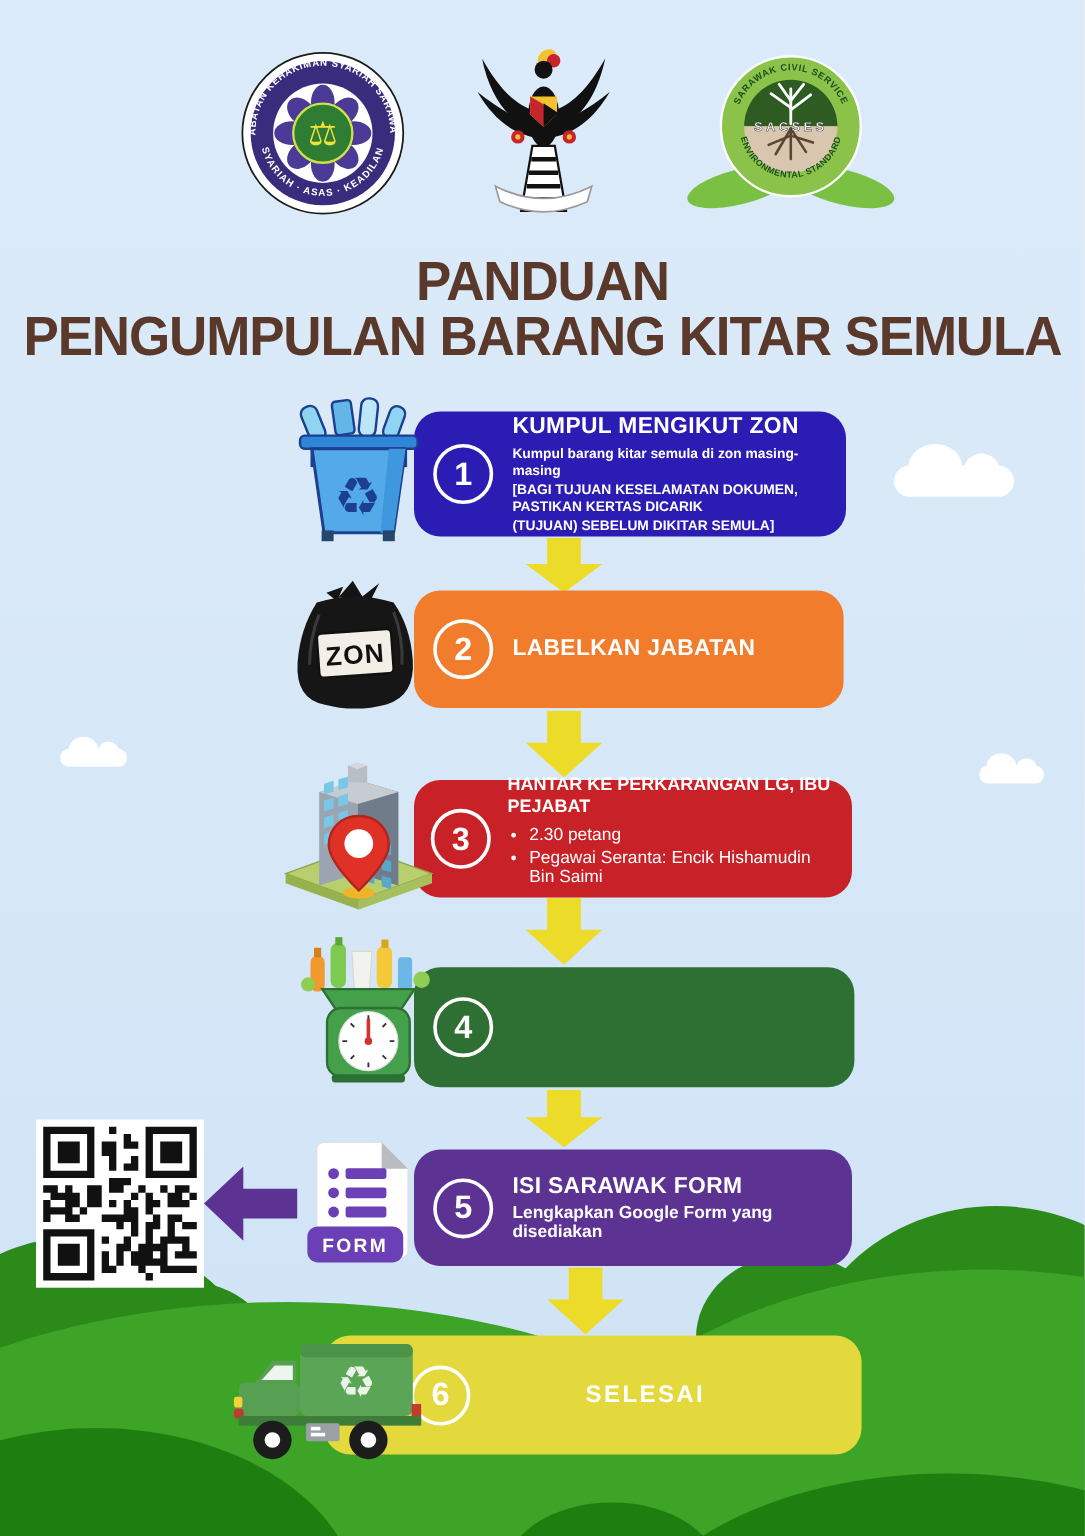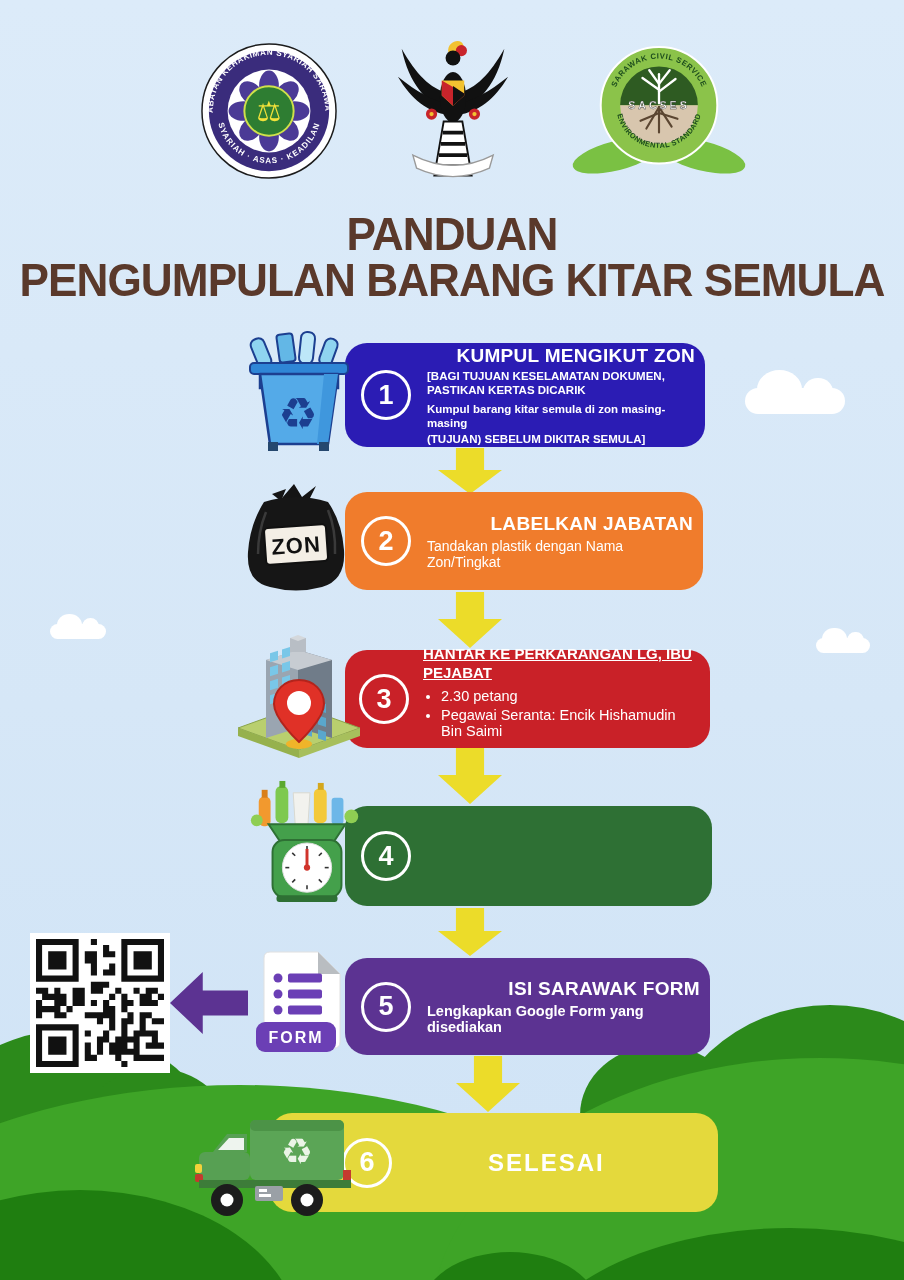"KUMPUL MENGIKUT ZON" .txt h3 { text-align: right -> none }
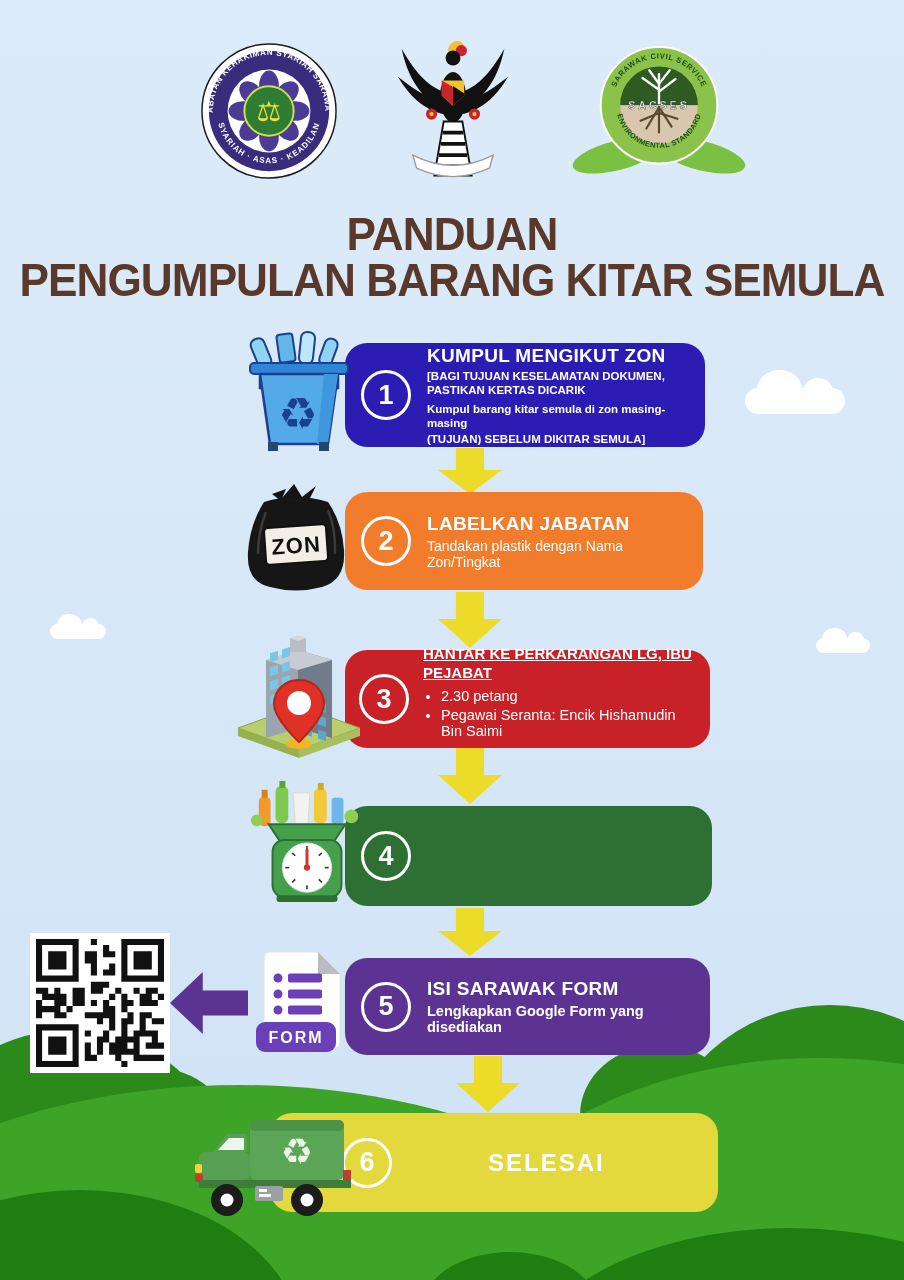"[BAGI TUJUAN KESELAMATAN DOKUMEN," p.small { order: before "Kumpul barang kitar semula di" -> after "Kumpul barang kitar semula di" }
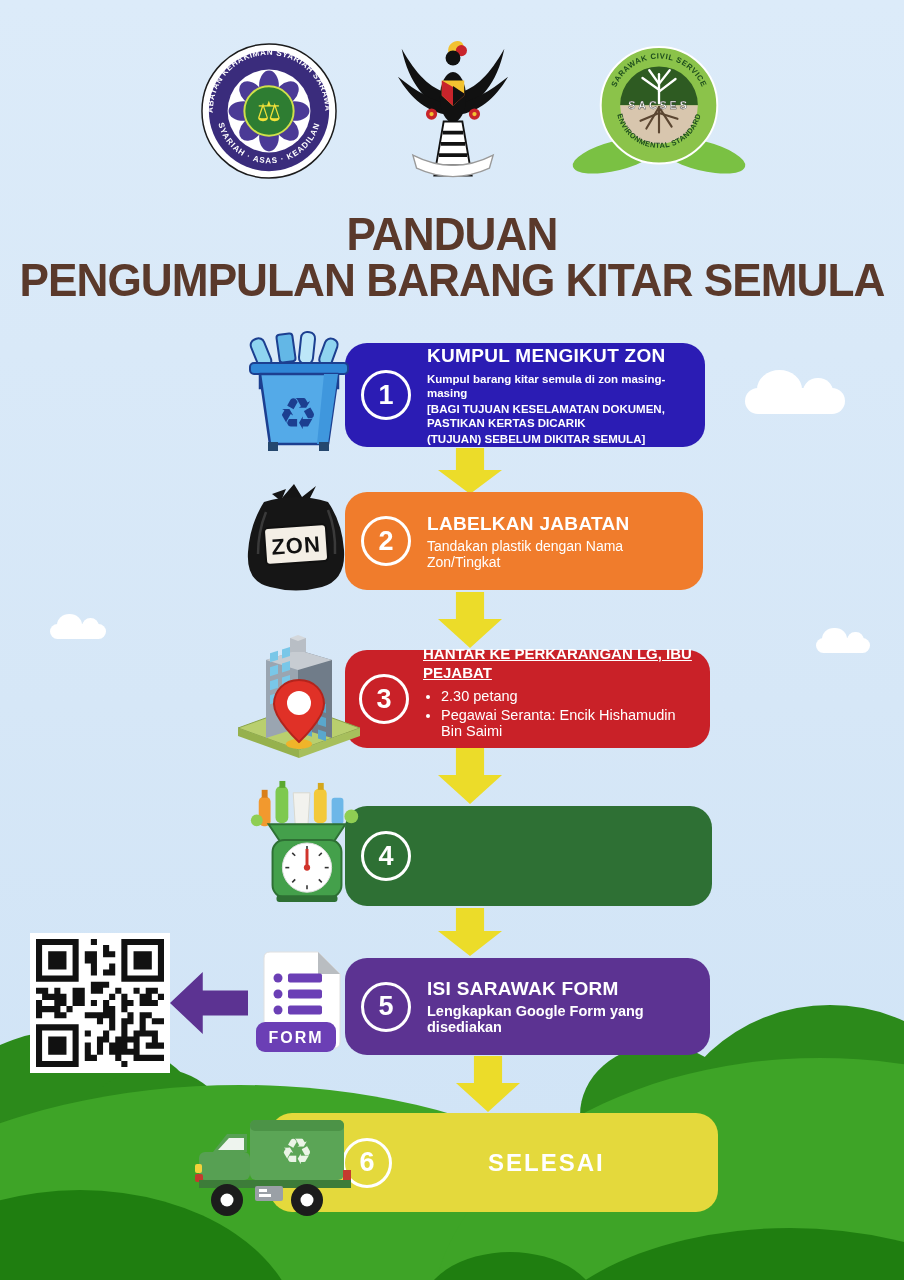"Tandakan plastik dengan Nama Zon/Tingkat" p.sub { html: <p>Tandakan plastik dengan Nama Zon/Tingkat</p> -> none }
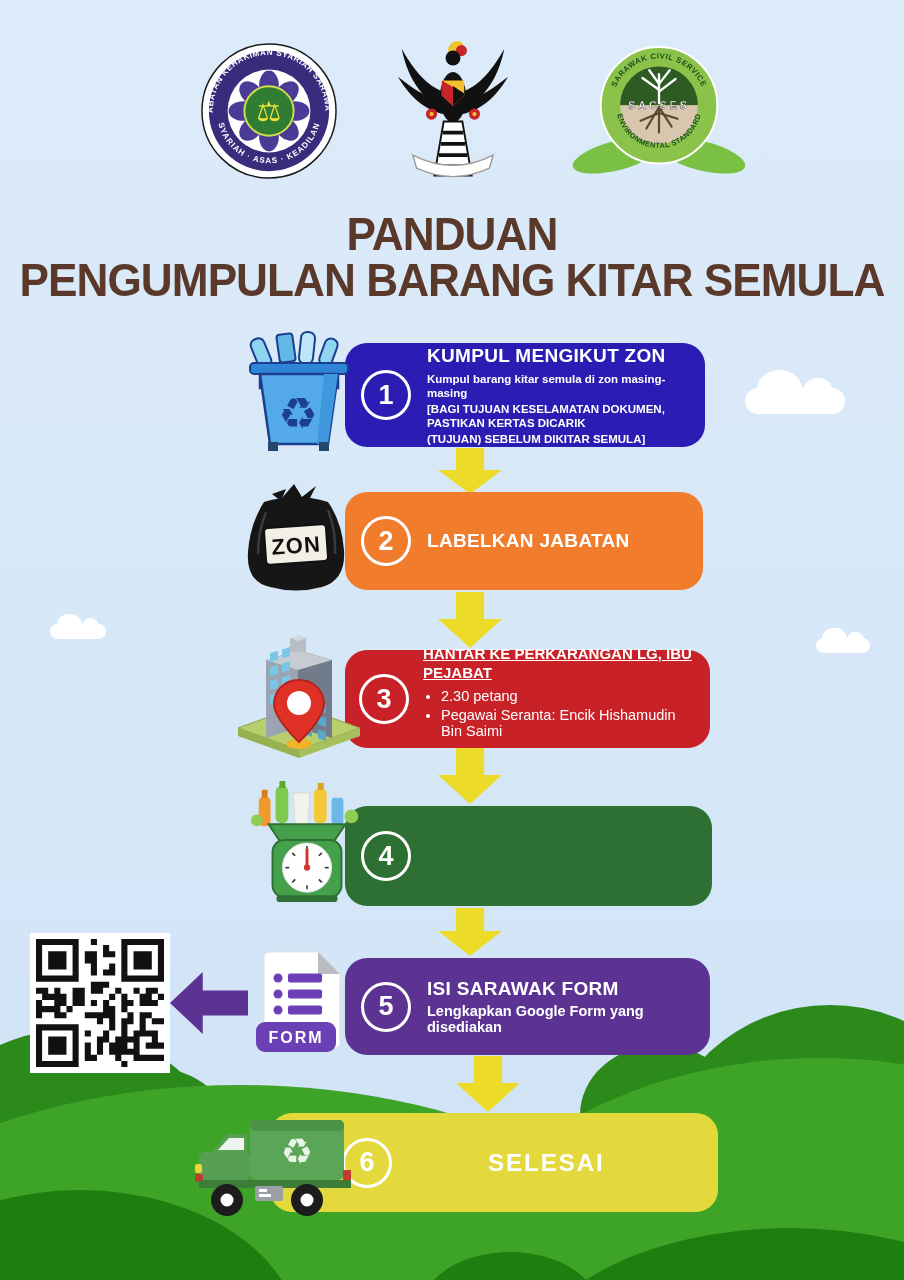"HANTAR KE PERKARANGAN LG, IBU" .txt .tline { text-decoration: underline -> none }
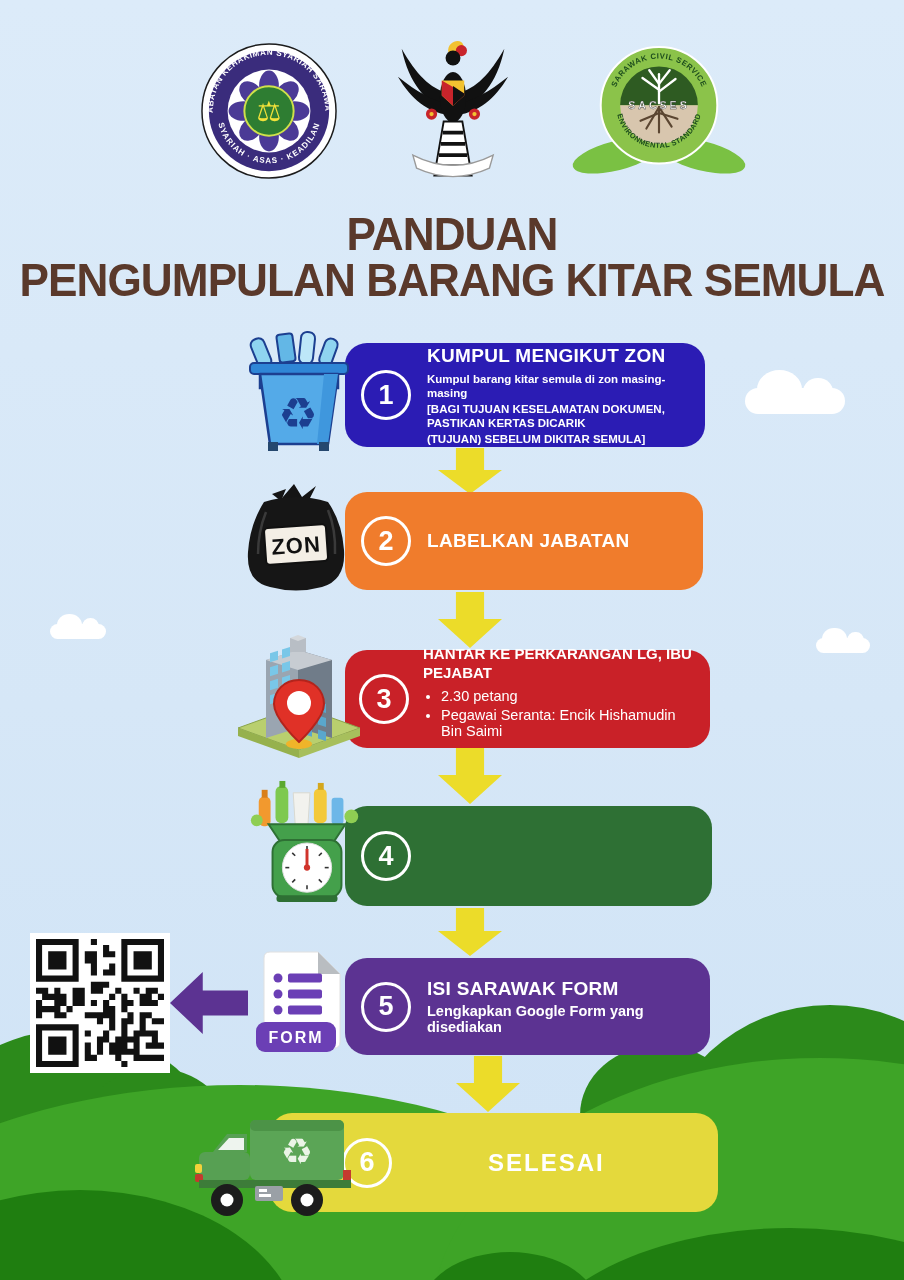"SELESAI" h3 { font-size: 24px -> 20px }
